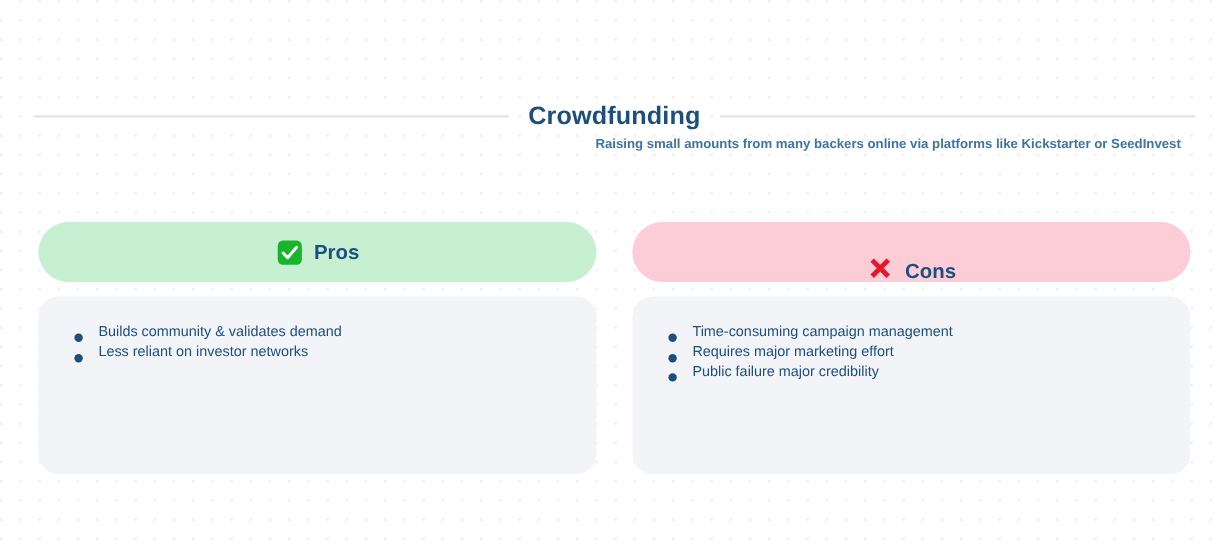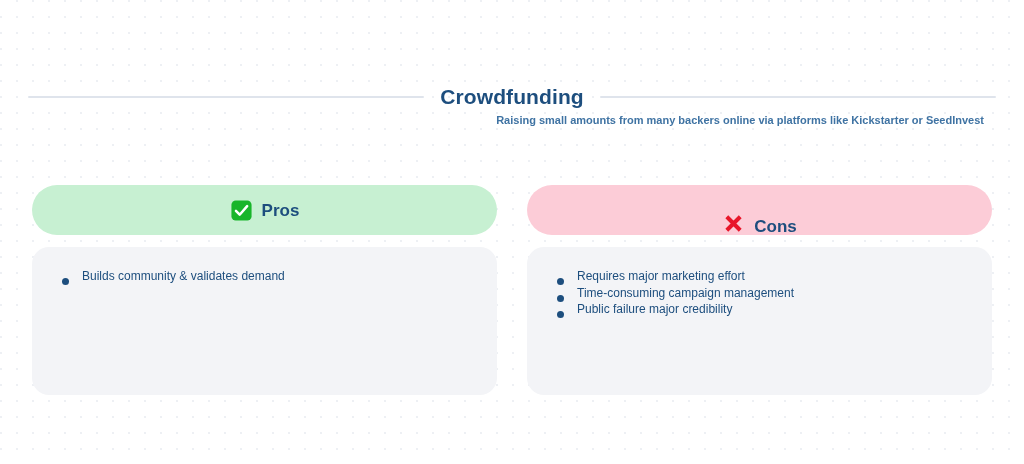"Less reliant on investor networks" li { html: none -> <li>Less reliant on investor networks</li> }
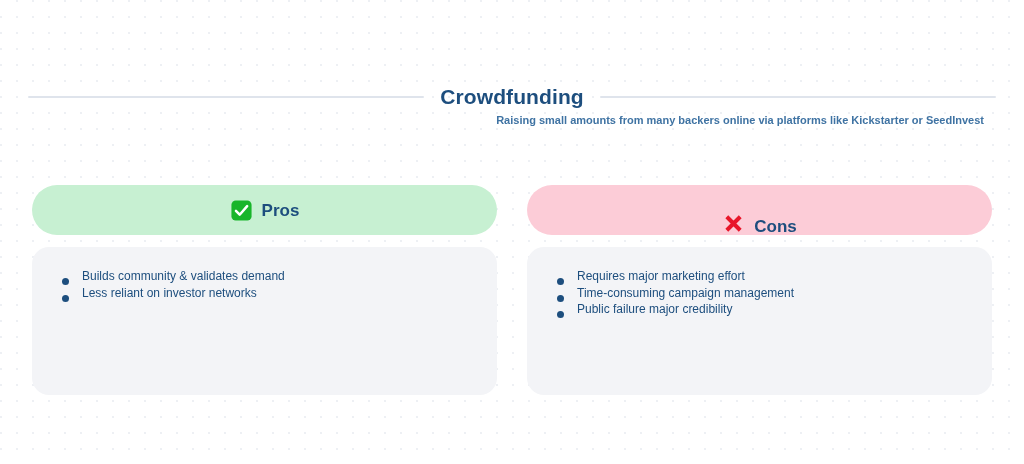"Requires major marketing effort" li { order: before "Time-consuming campaign management" -> after "Time-consuming campaign management" }
